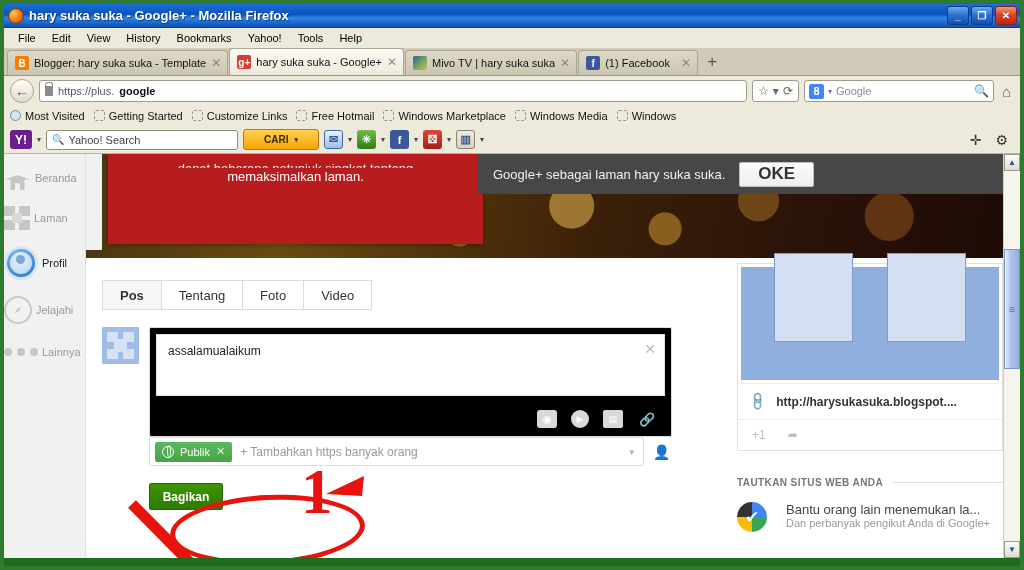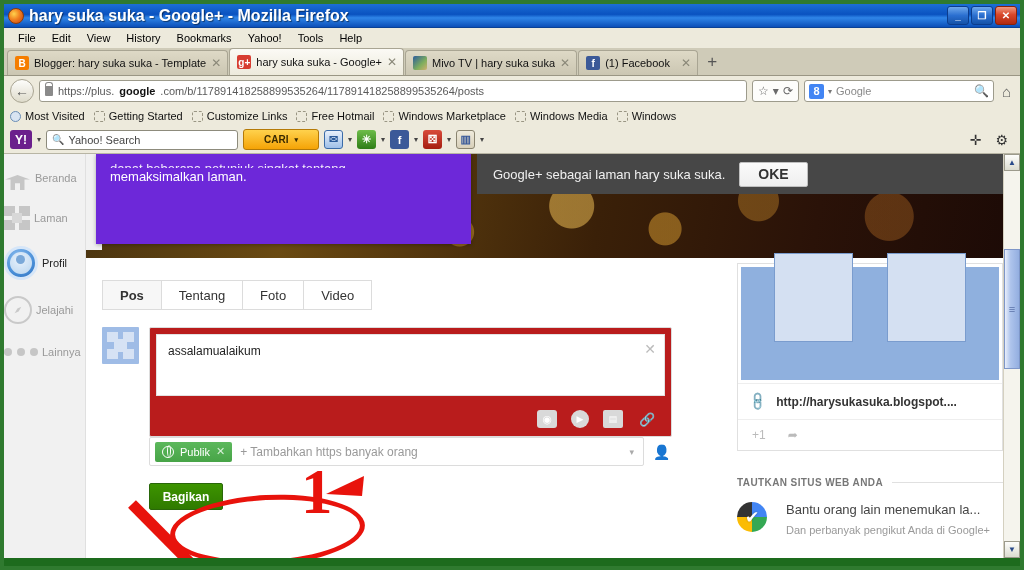"hary suka suka - Google+ -" .title-text { font-size: 16px -> 13px }
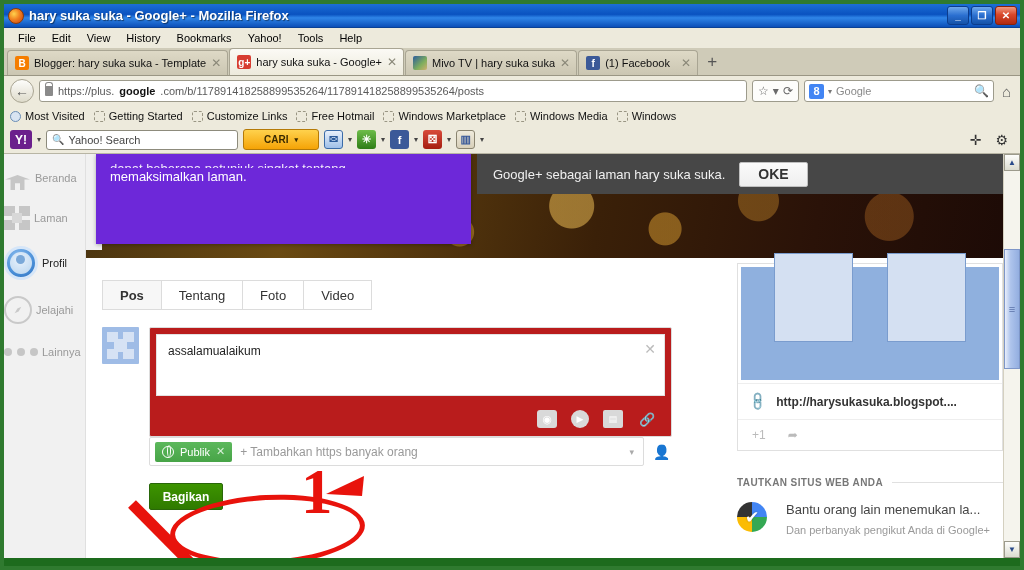".com/b/117891418258899535264/11789141825" span { html: <span>.com/b/117891418258899535264/117891418258899535264/posts</span> -> none }
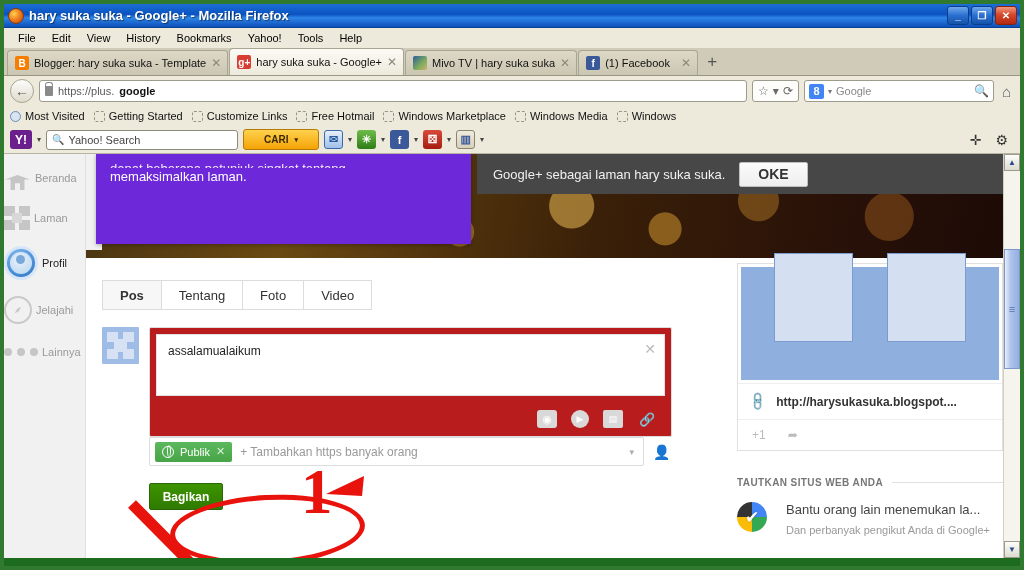"Most Visited" .bm { align-items: flex-end -> flex-start }
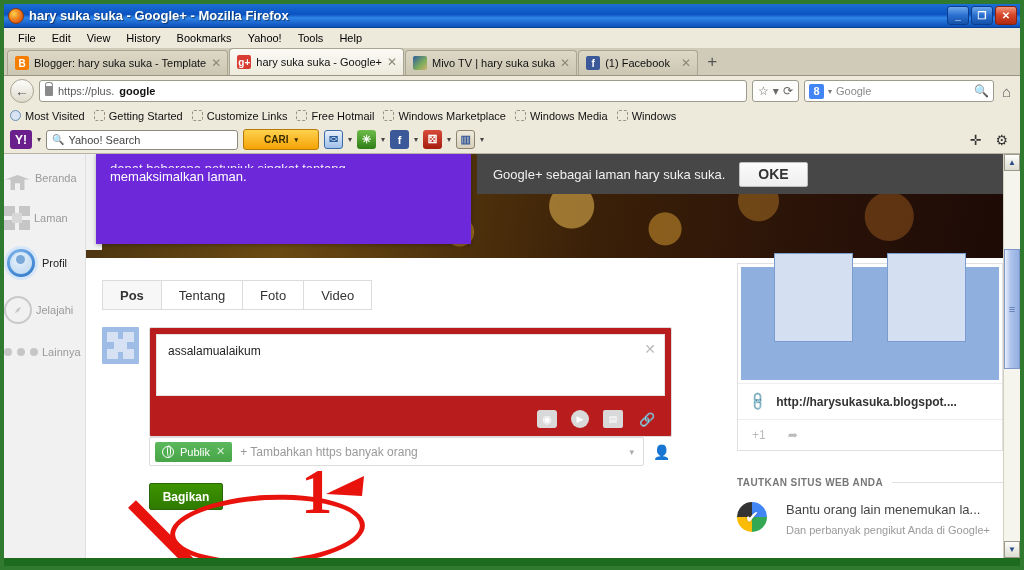"memaksimalkan laman." .promo { background: #6d28d9 -> #b91c1c; left: 92px -> 104px; text-align: none -> center }
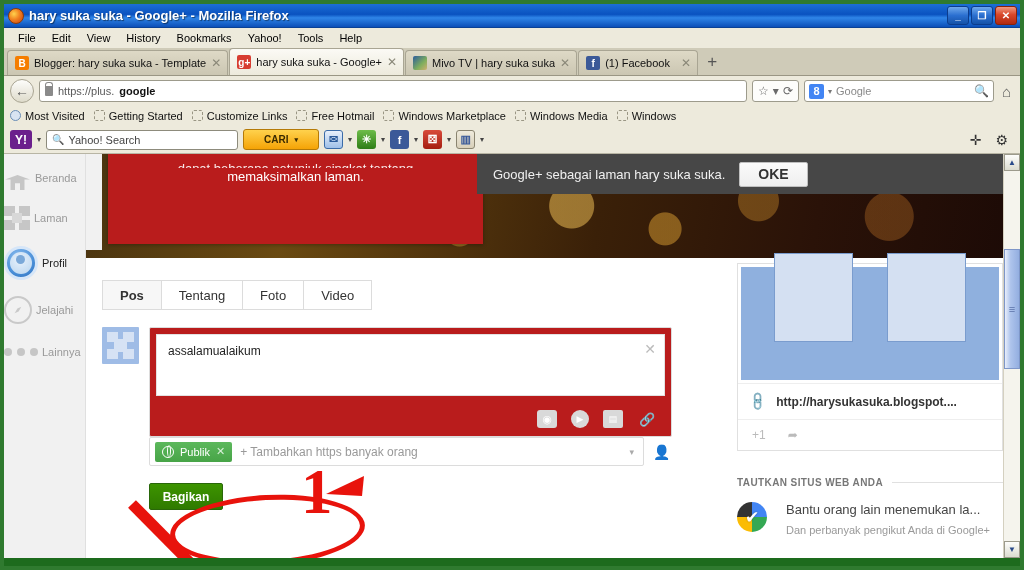"OKE" .okebtn { font-size: 14px -> 17px }
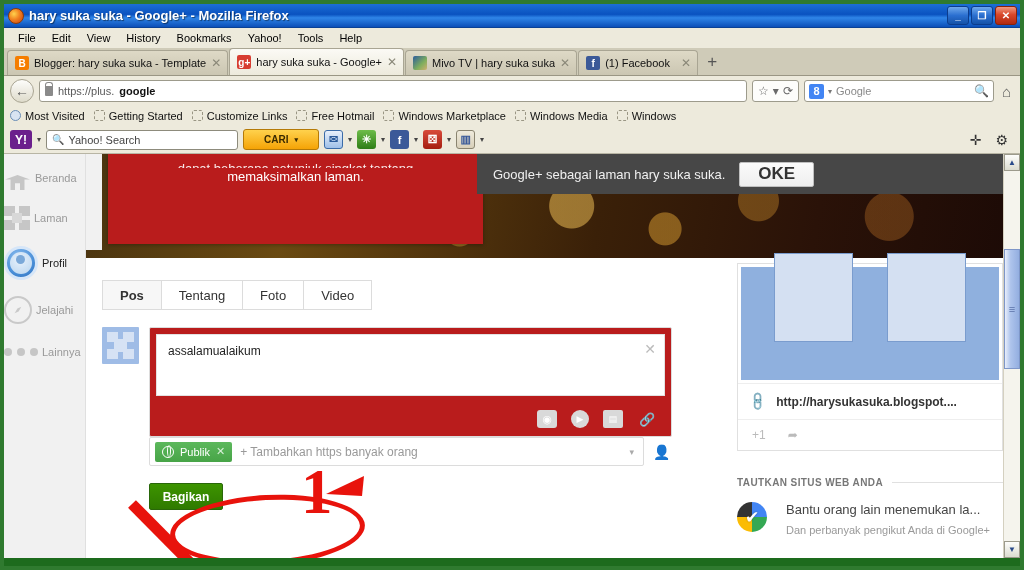"assalamualaikum" .composer { background: #b91c1c -> #000000 }
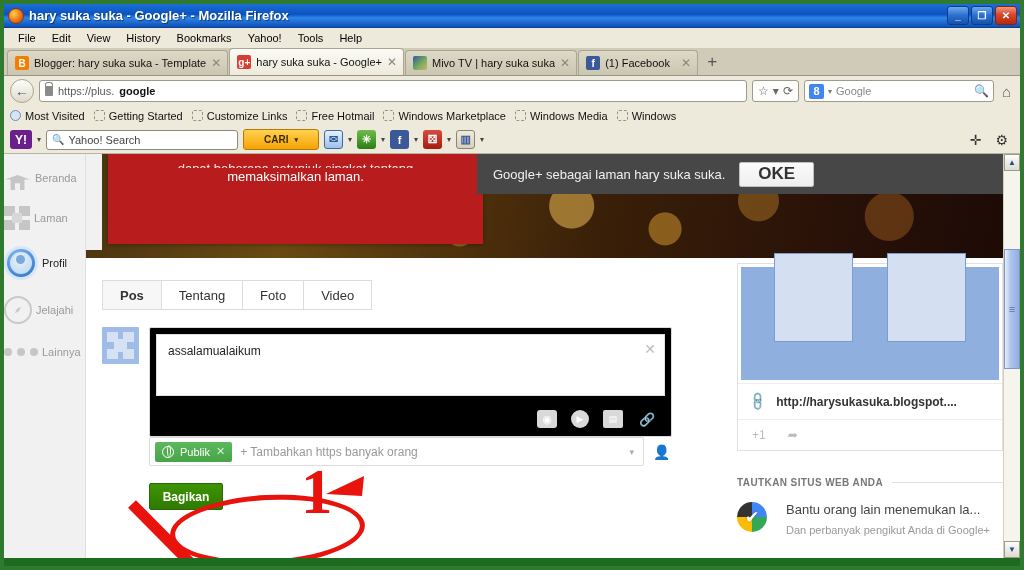"Dan perbanyak pengikut Anda di" .rpromo .t2 { margin-top: 7px -> 0 }
